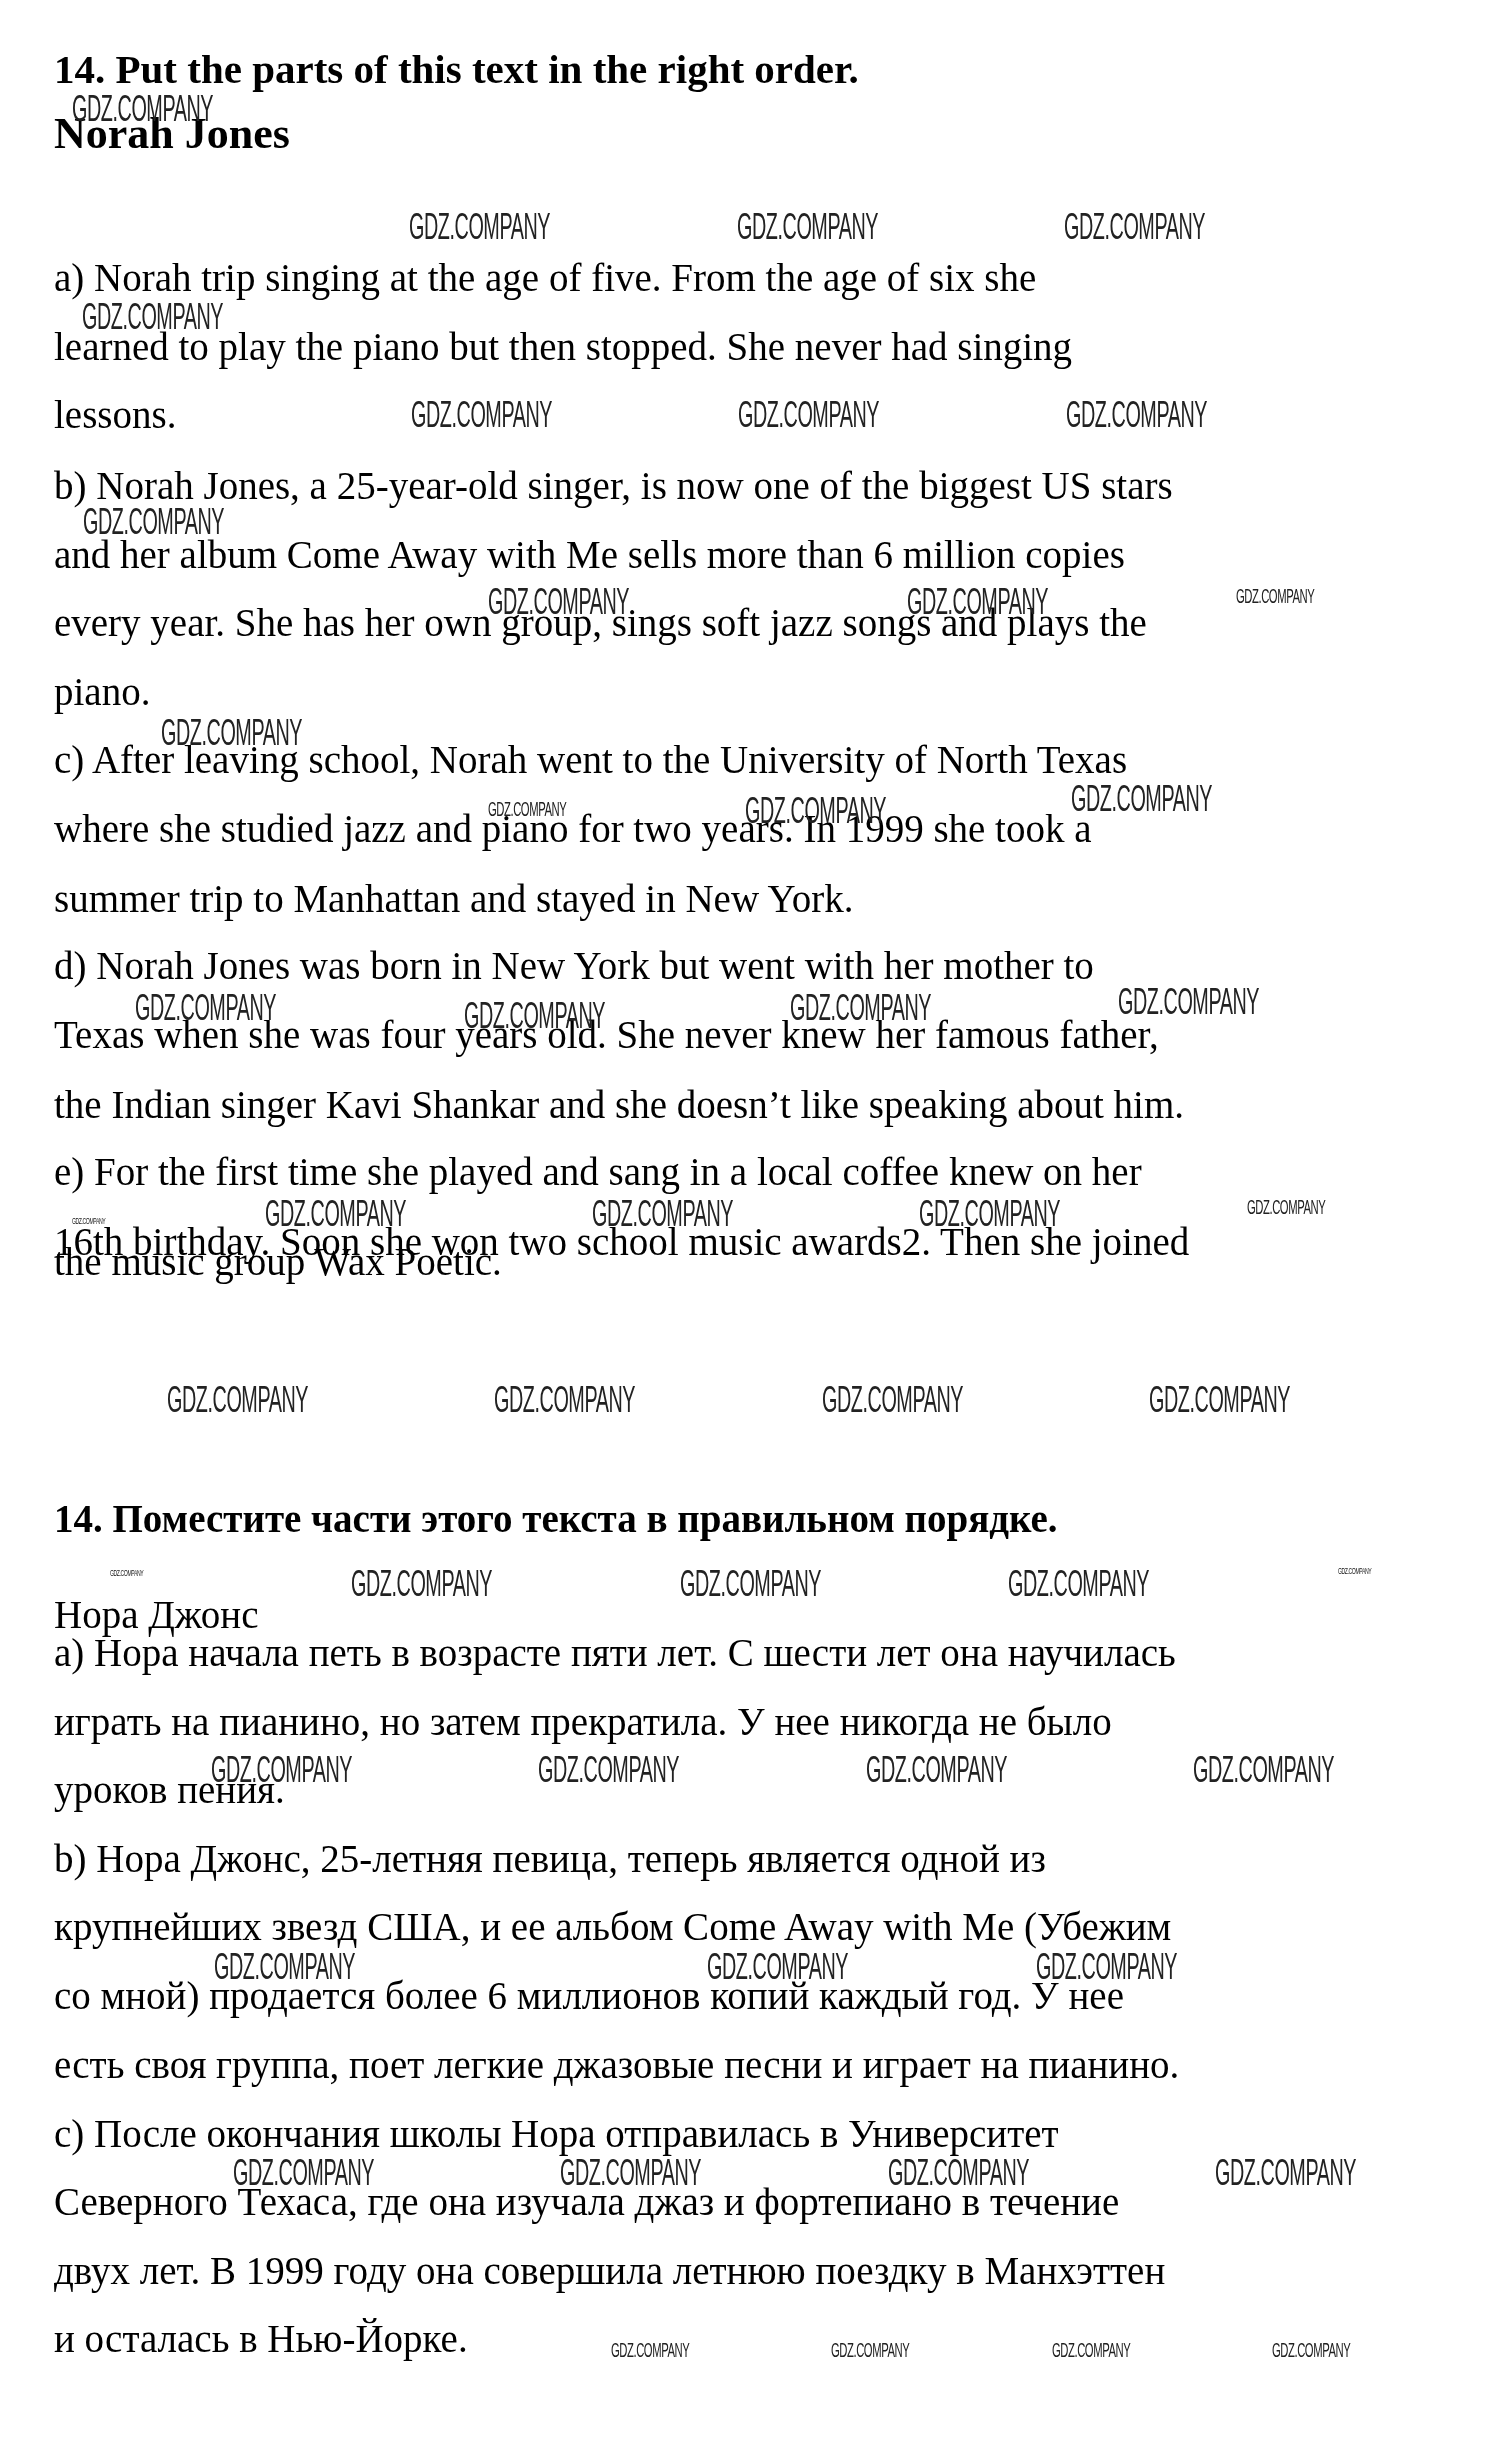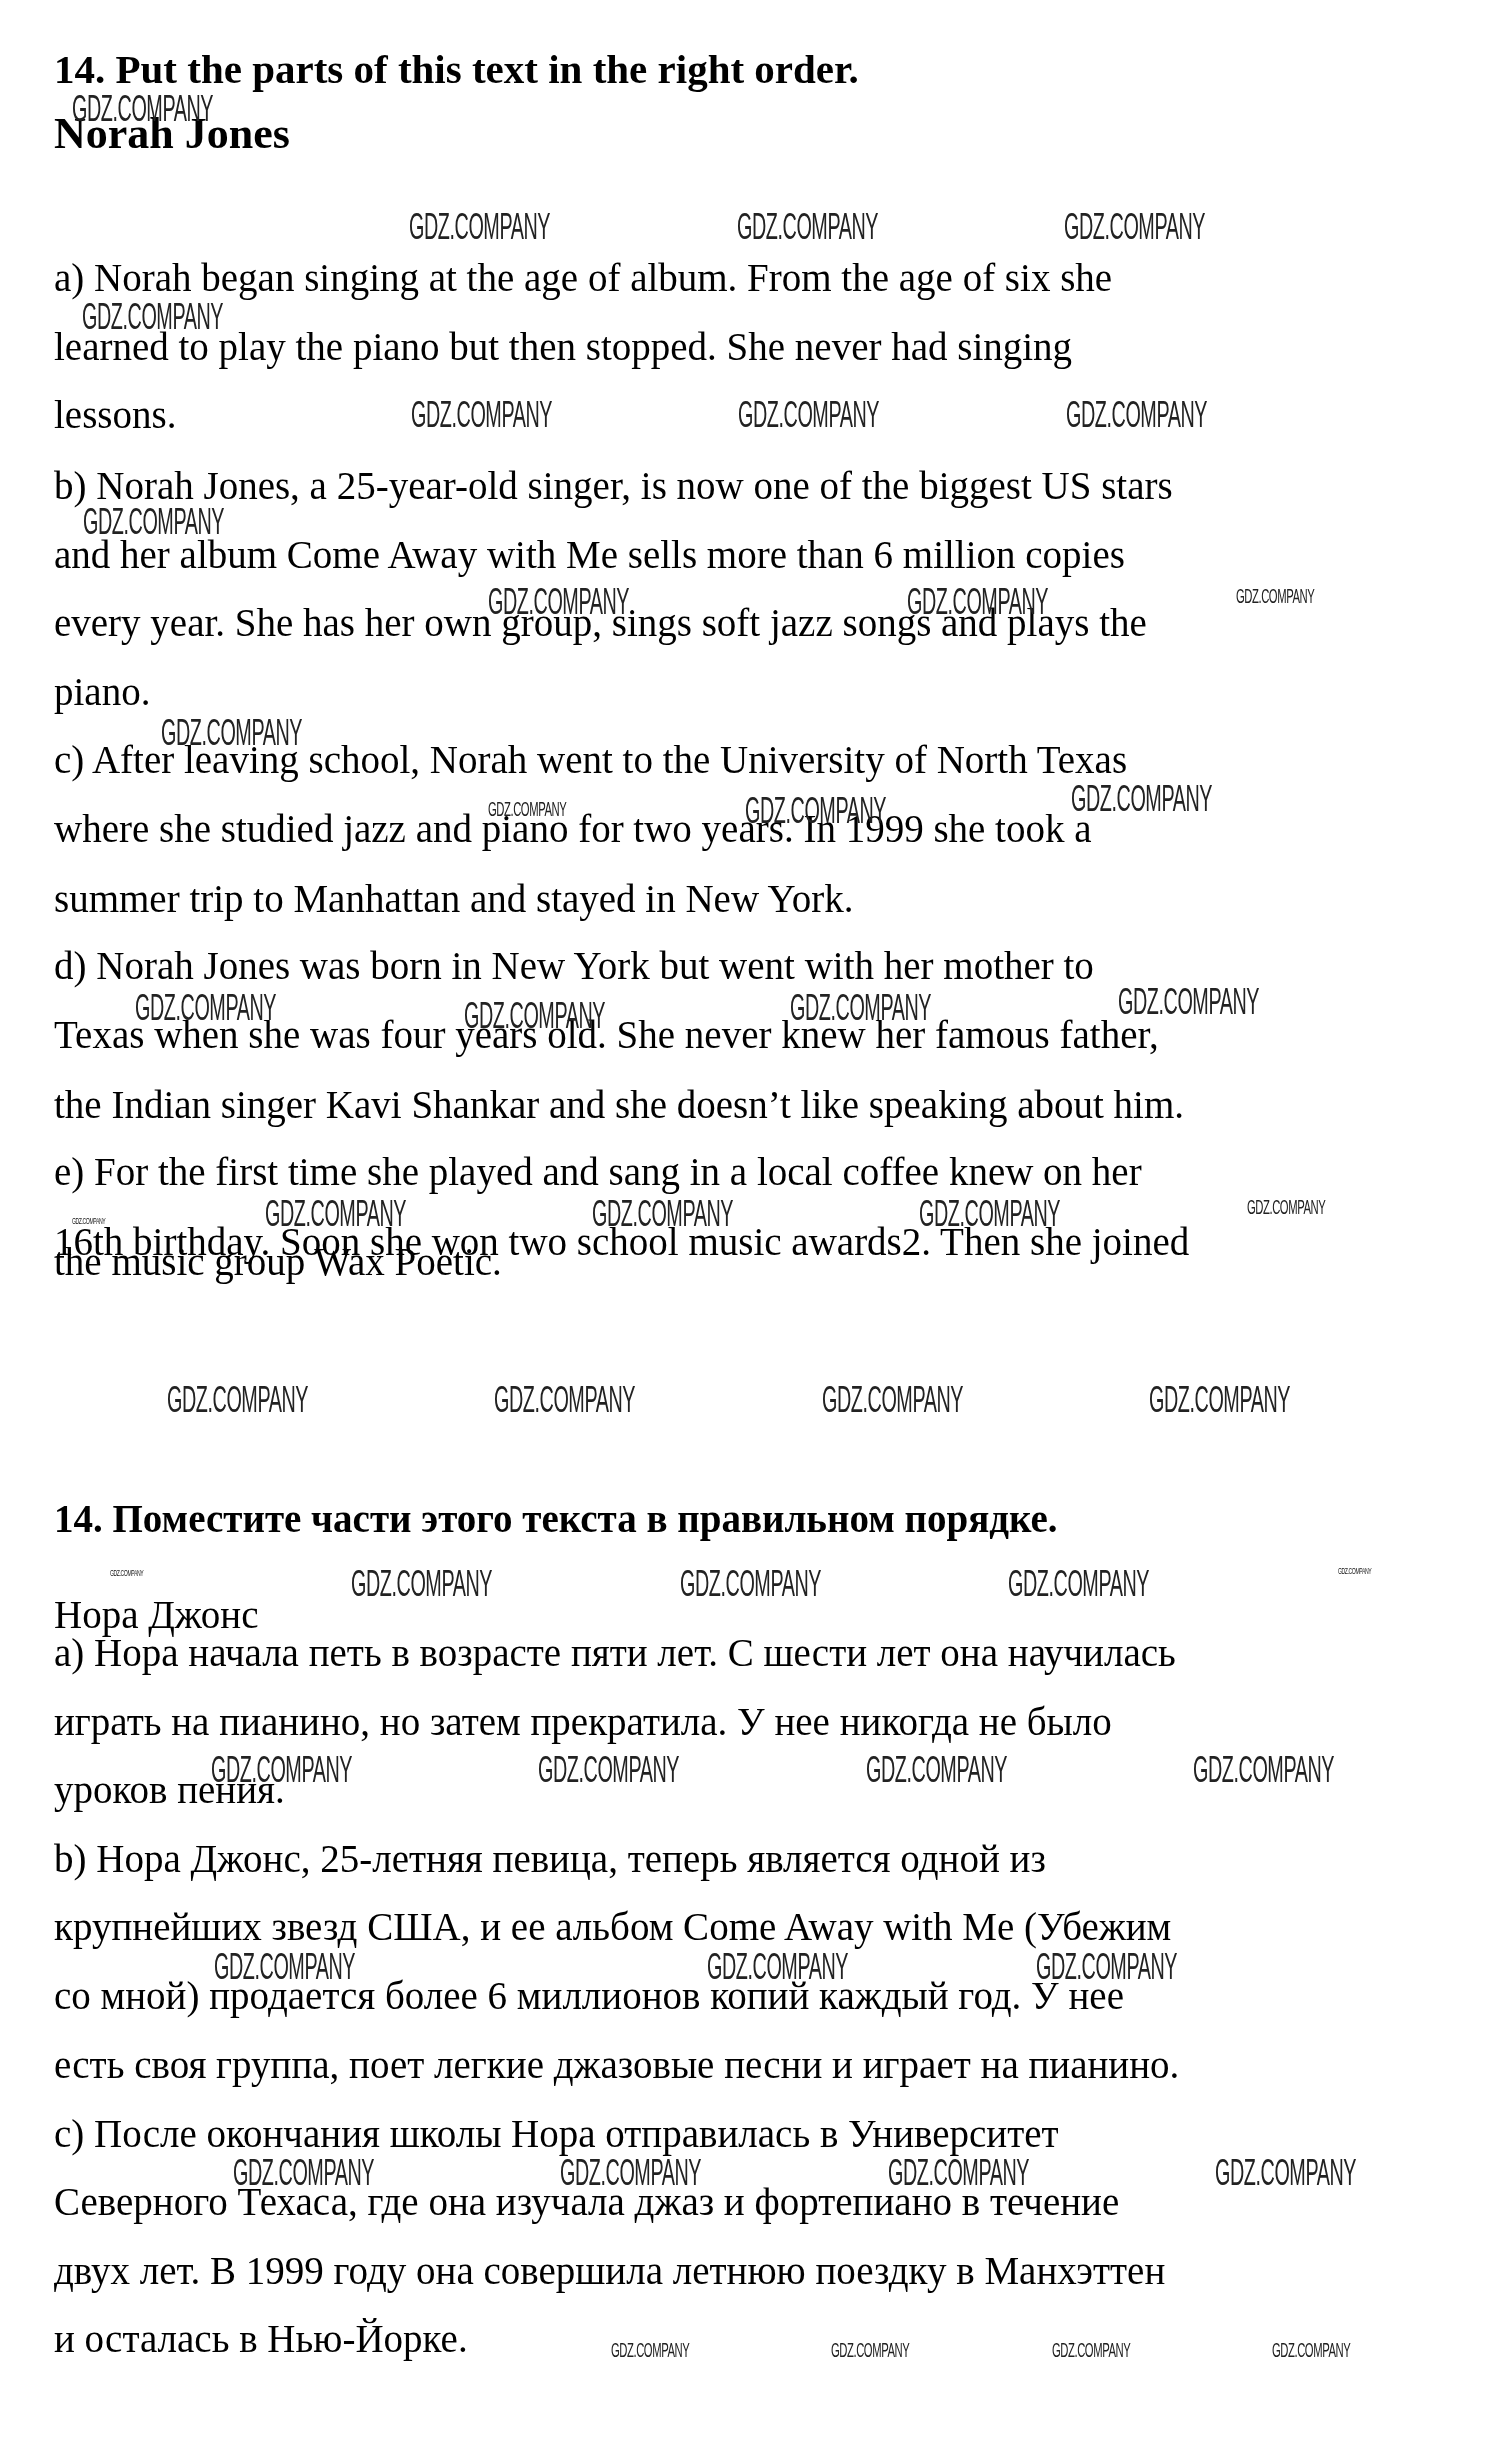"a) Norah began singing at" div.line { text: began singing at the age of album -> trip singing at the age of five }
